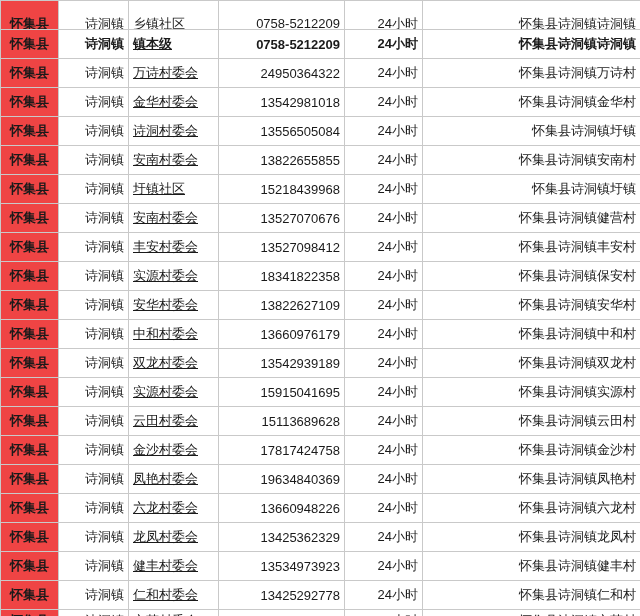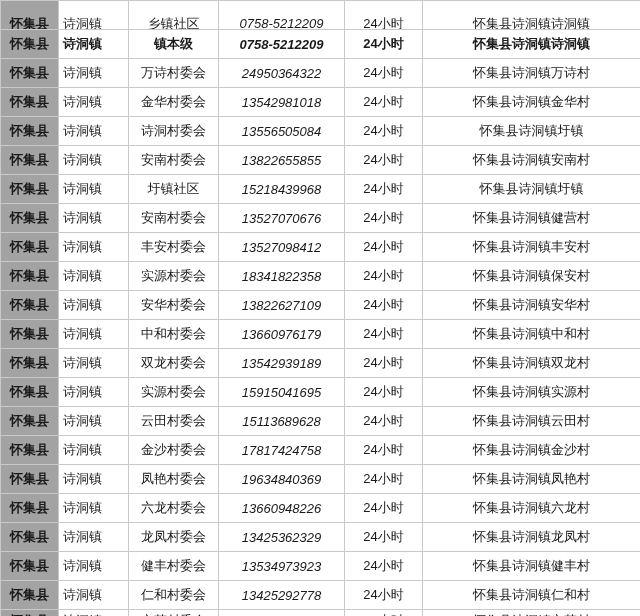"怀集县" td.col-county { background: #a3a3a3 -> #ef4444 }
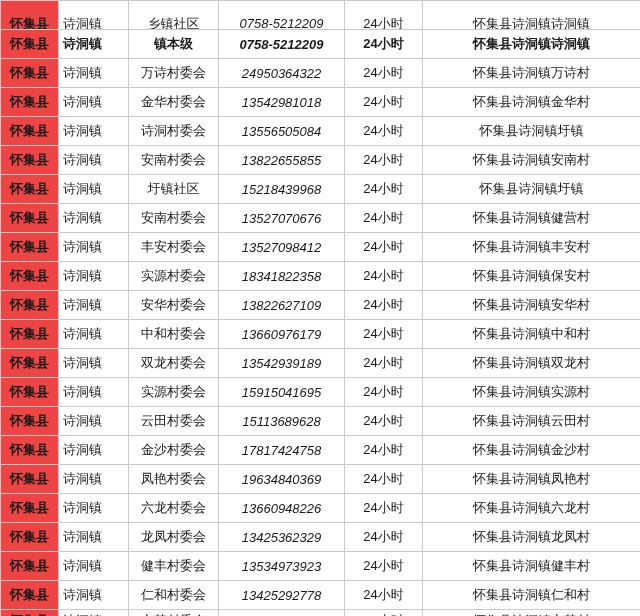"诗洞镇" td.col-town { text-align: left -> right }
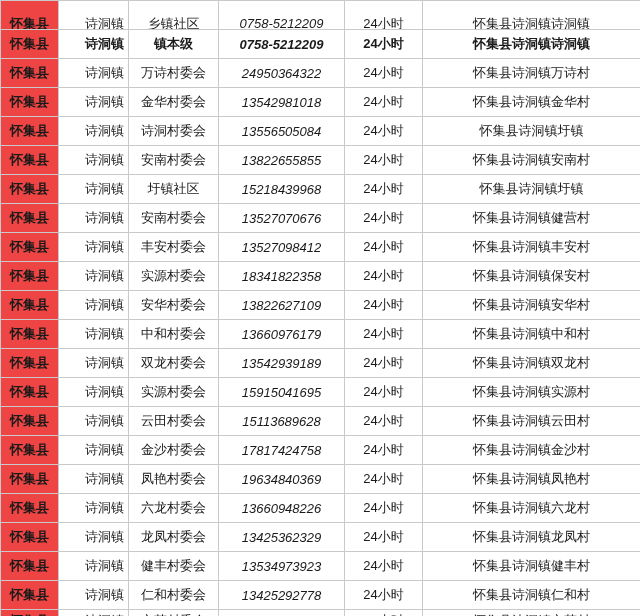"乡镇社区" td.col-village { text-align: center -> none; text-decoration: none -> underline }
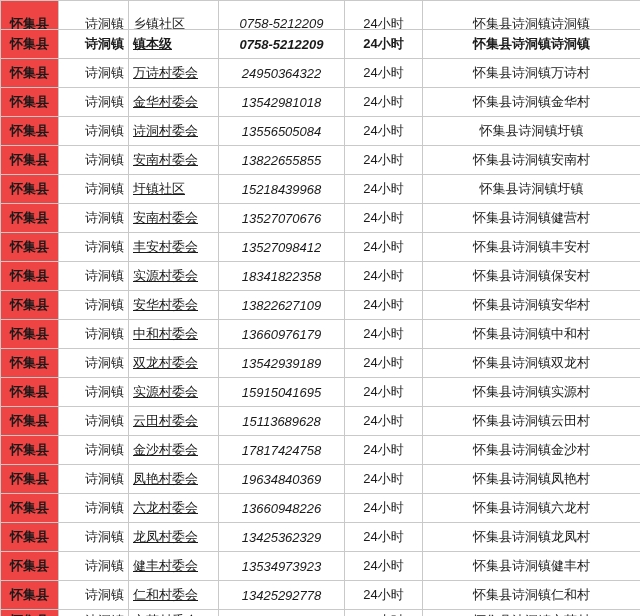"0758-5212209" td.col-phone { font-style: italic -> none; text-align: center -> right }
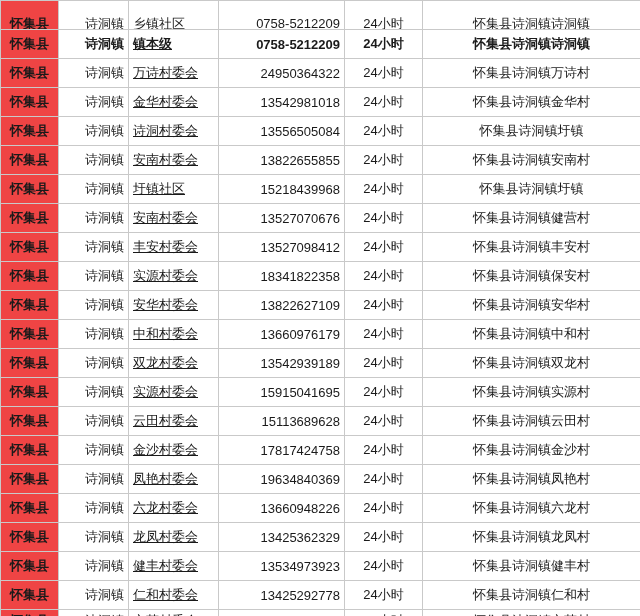"24小时" td.col-hours { text-align: center -> right }
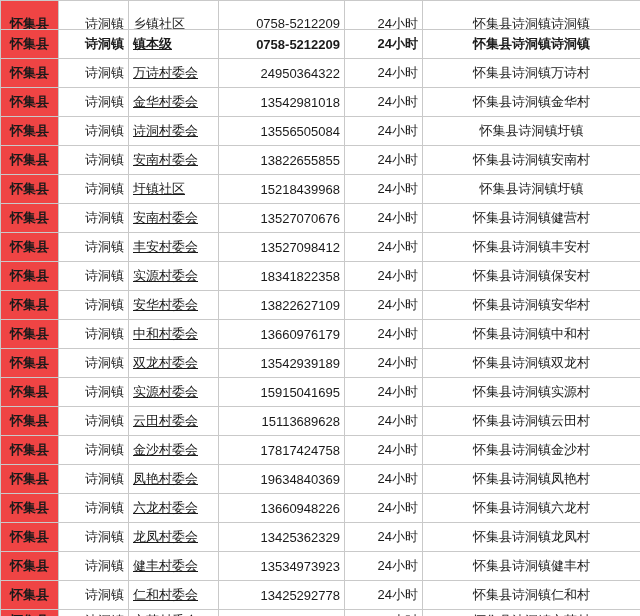"怀集县诗洞镇诗洞镇" td.col-addr { text-align: center -> right }
